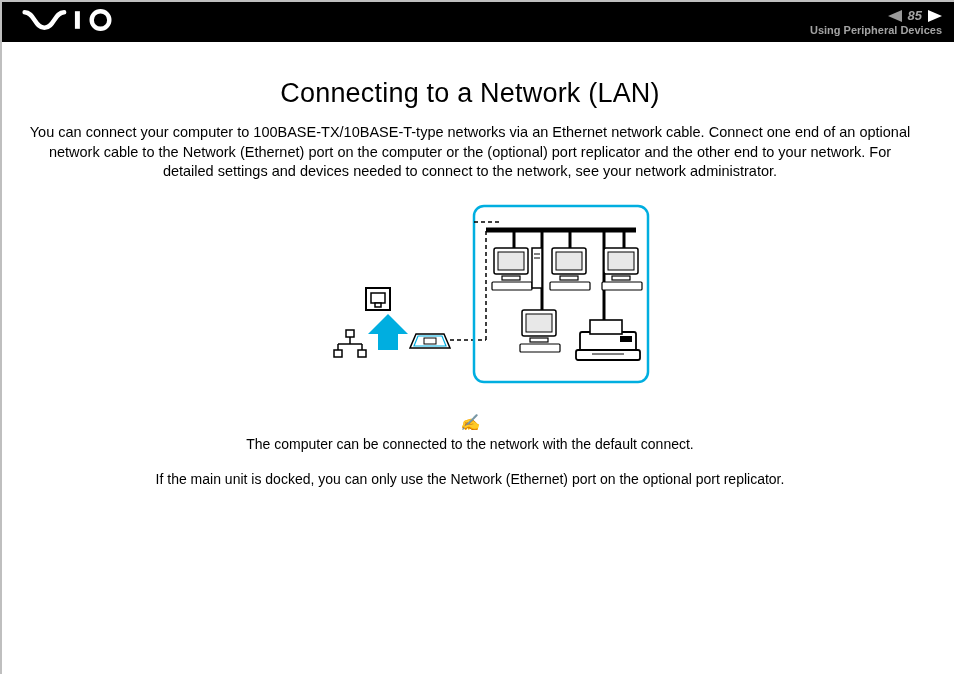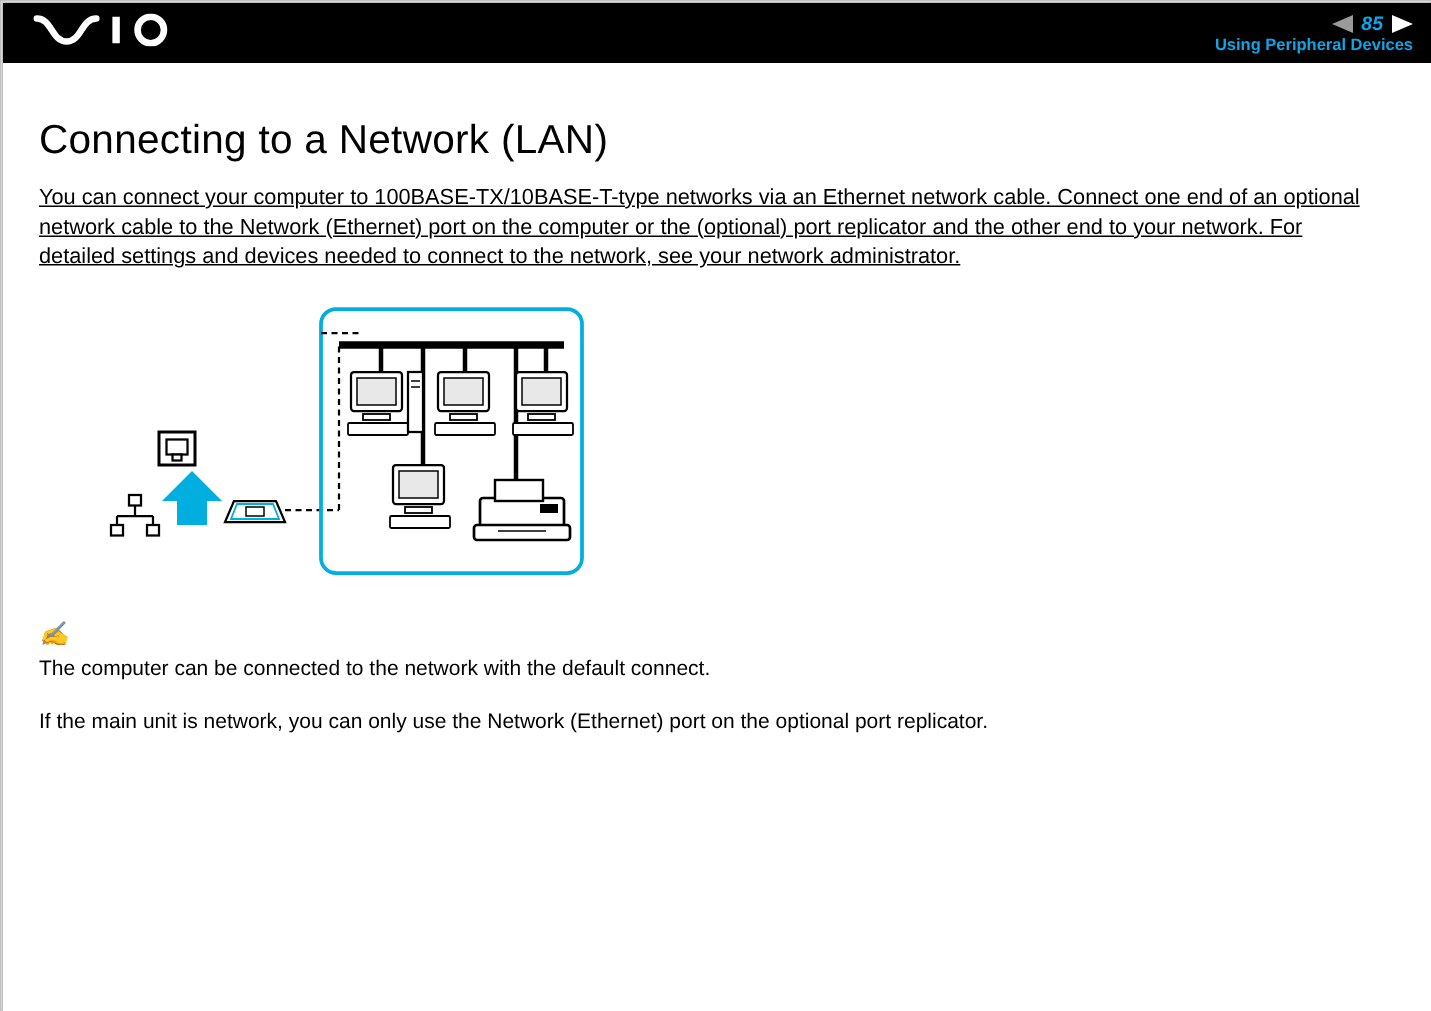"85" .header-right { color: #0ea5e9 -> #a3a3a3 }
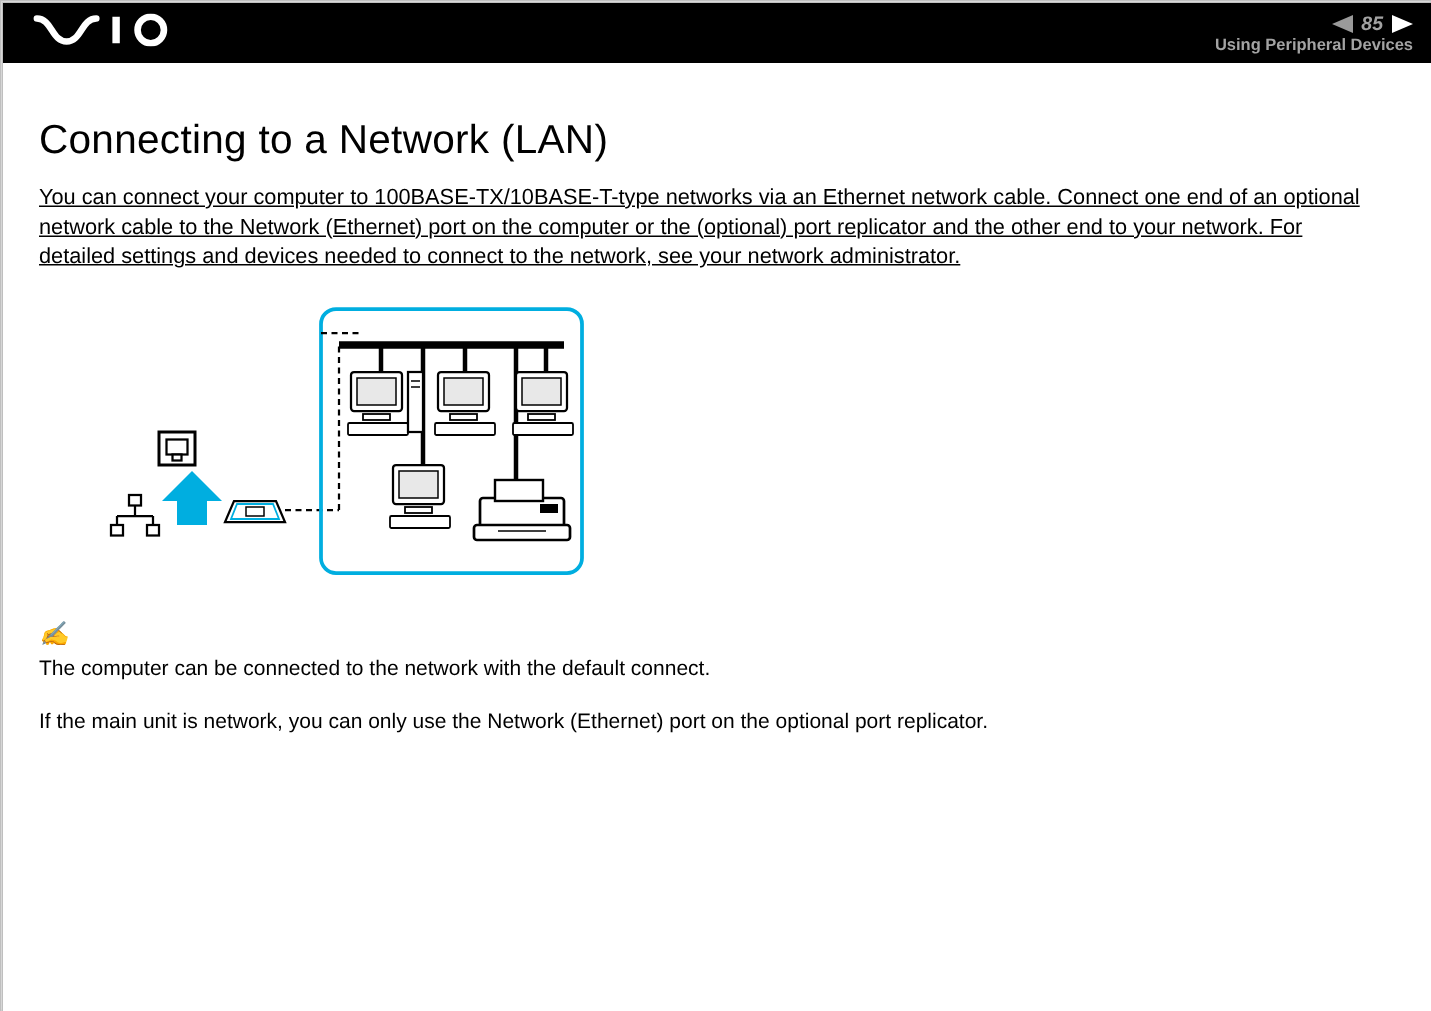"Connecting to a Network (LAN)" .content { text-align: none -> center }
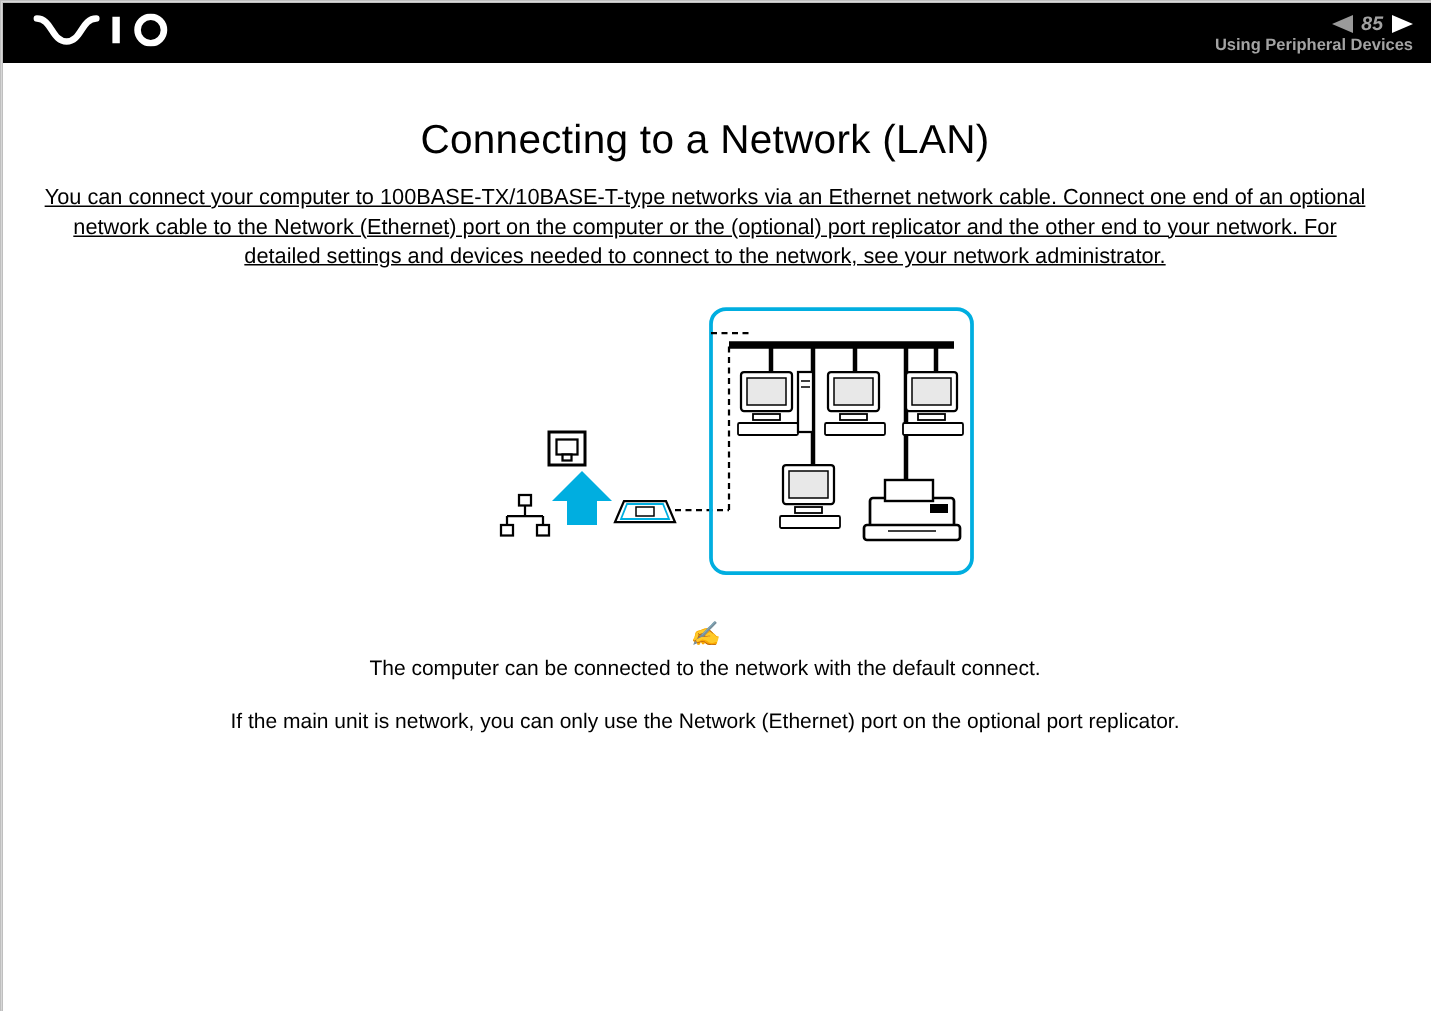"You can connect your computer" .intro { text-decoration: underline -> none }
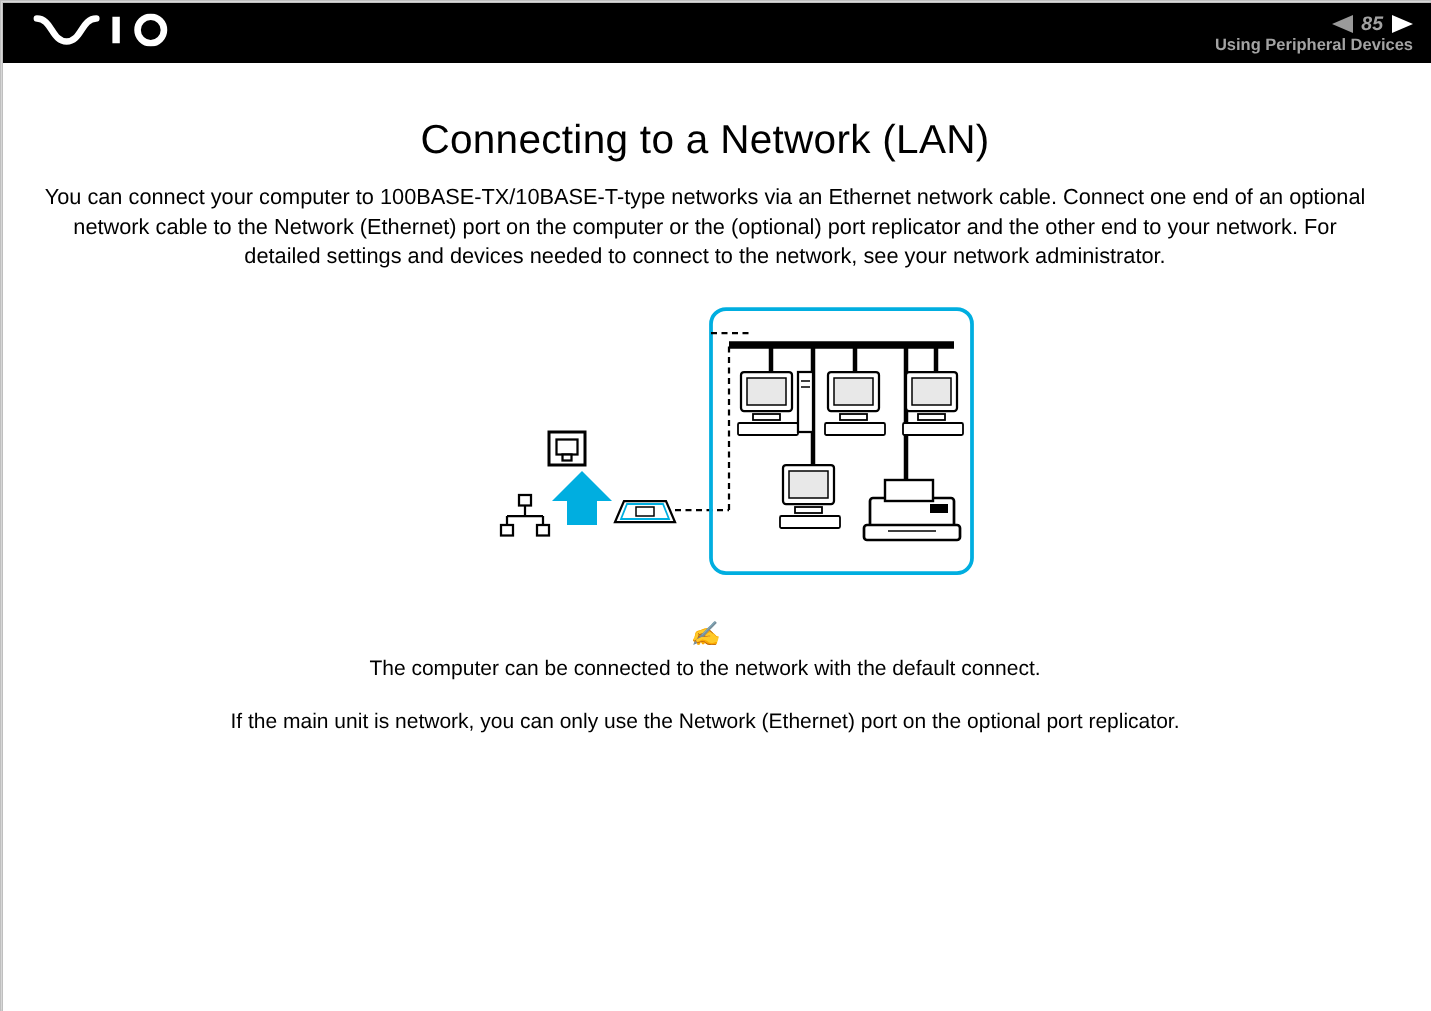"If the main unit is" p.note-2 { text: network -> docked }
